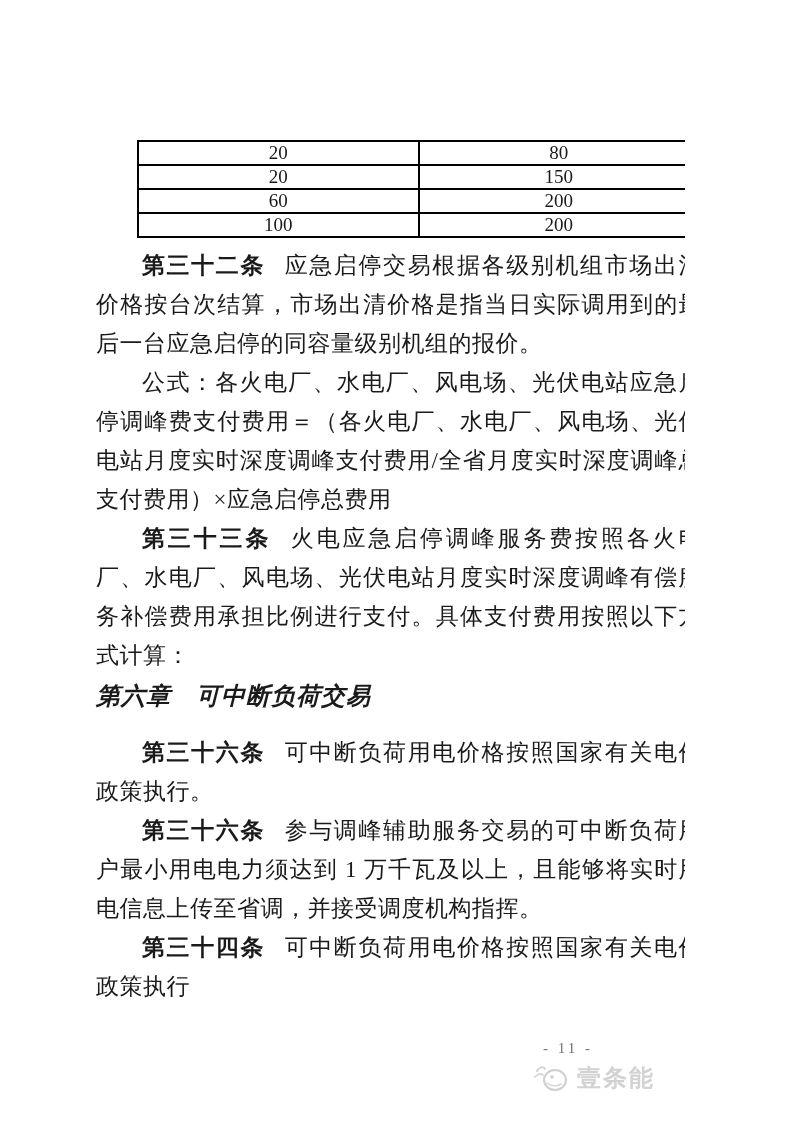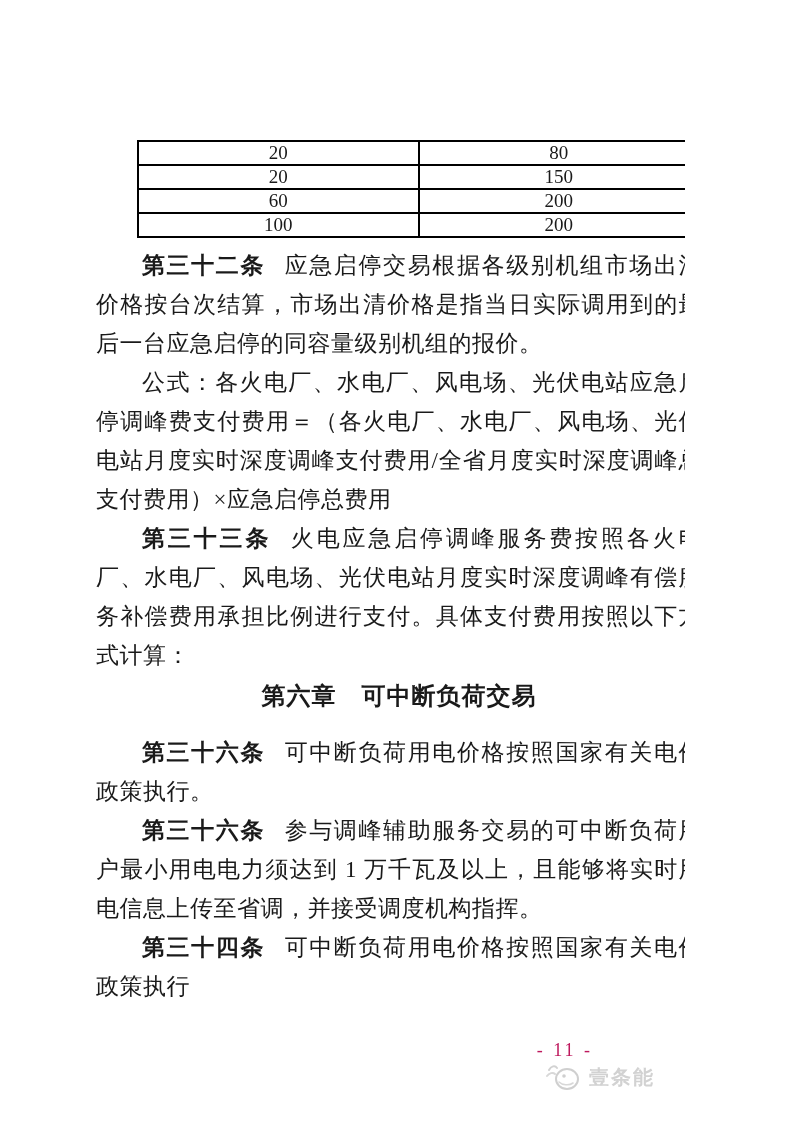"第六章 可中断负荷交易" h2.chapter { font-style: none -> italic; text-align: center -> none }
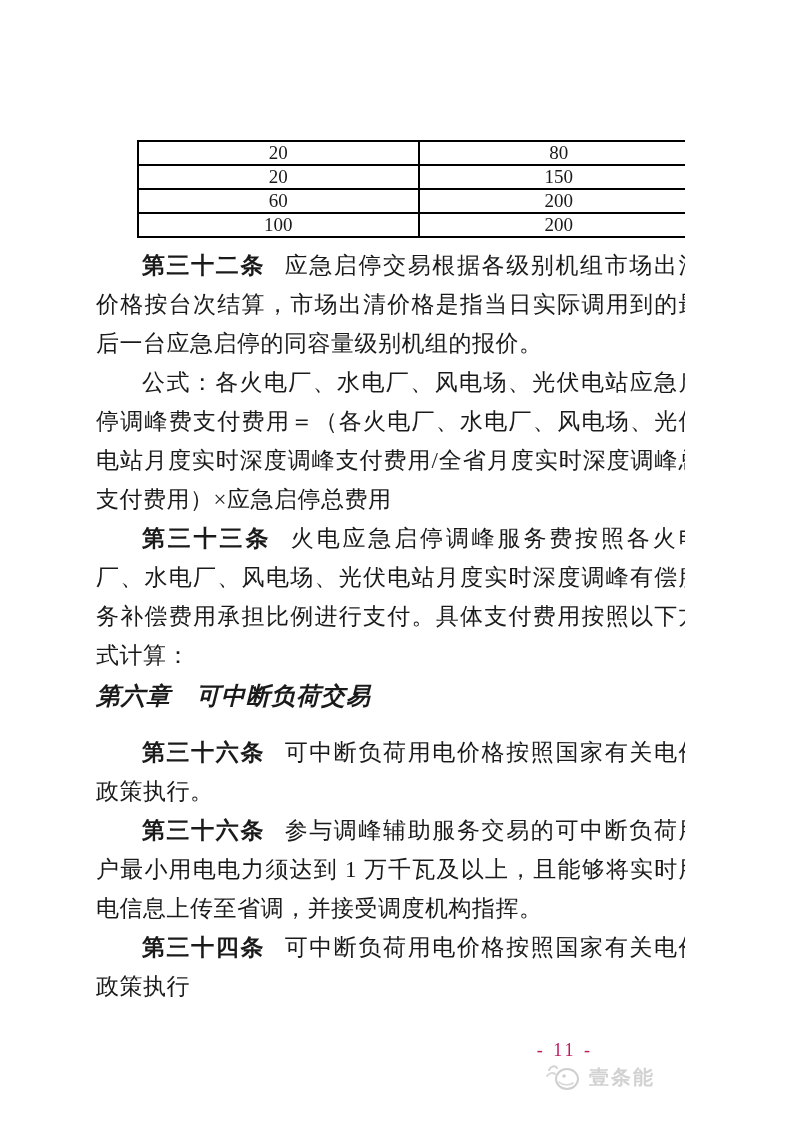"- 11 -" .page-number { color: #be185d -> #737373; font-size: 18px -> 15px }
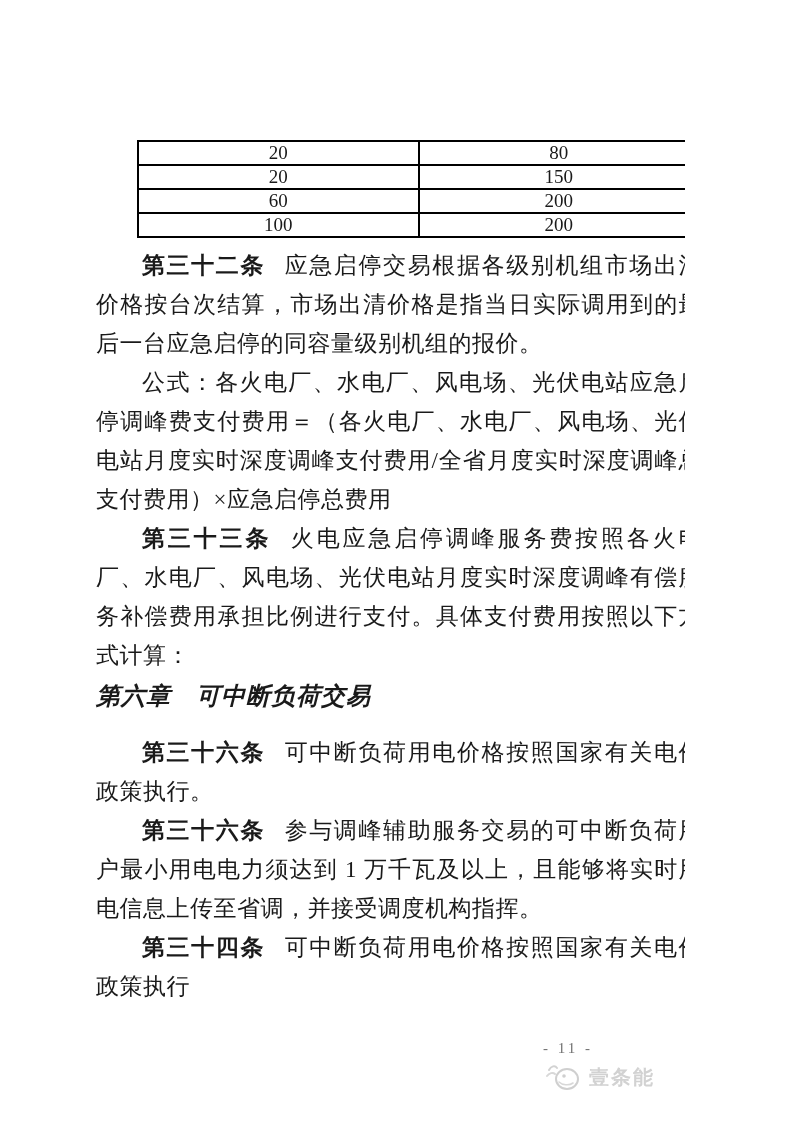"壹条能" .watermark .wm-text { font-size: 20px -> 24px }
